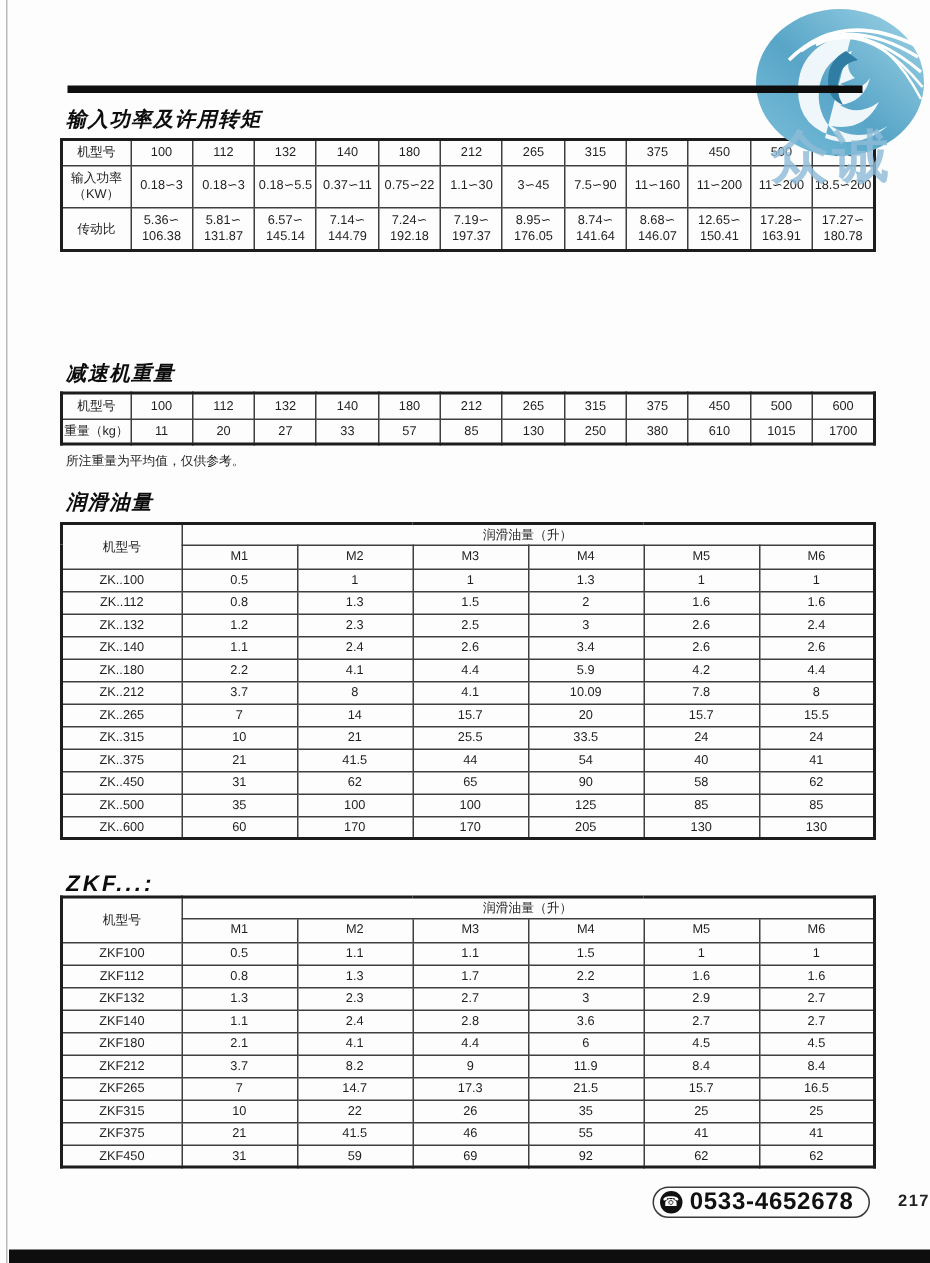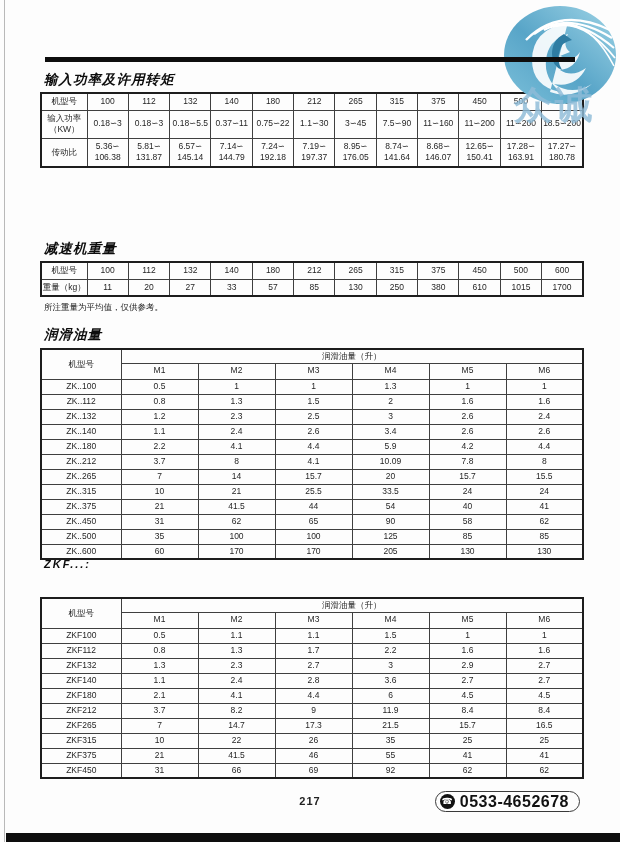"ZKF...:" #title4 { font-size: 11px -> 15px; top: 558px -> 581px }
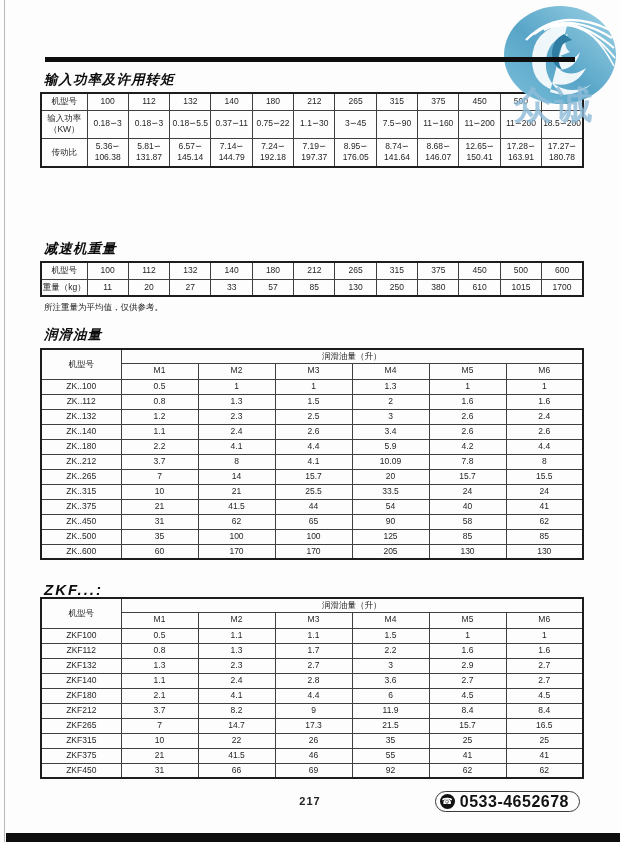"66" td { text: 66 -> 59 }
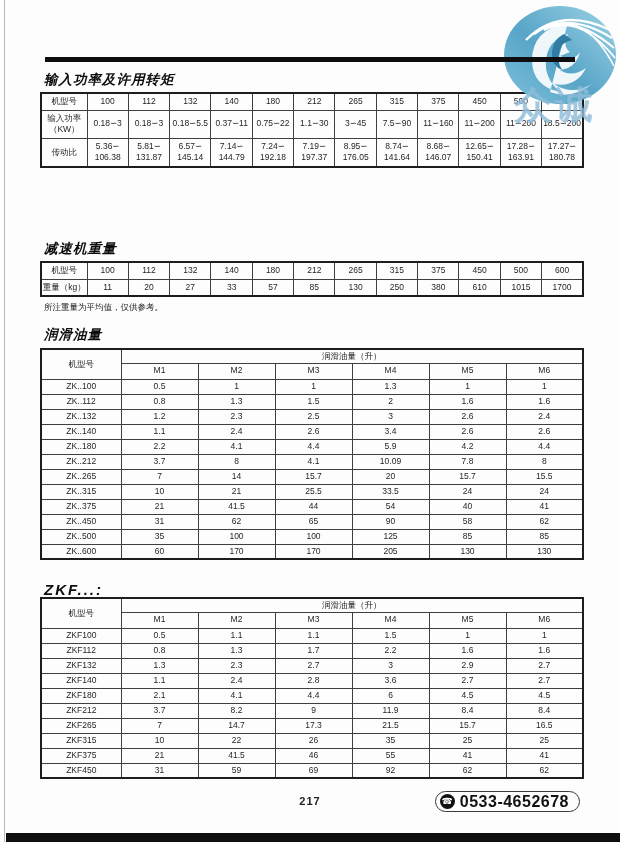"217" .page-number { text-align: center -> right }
